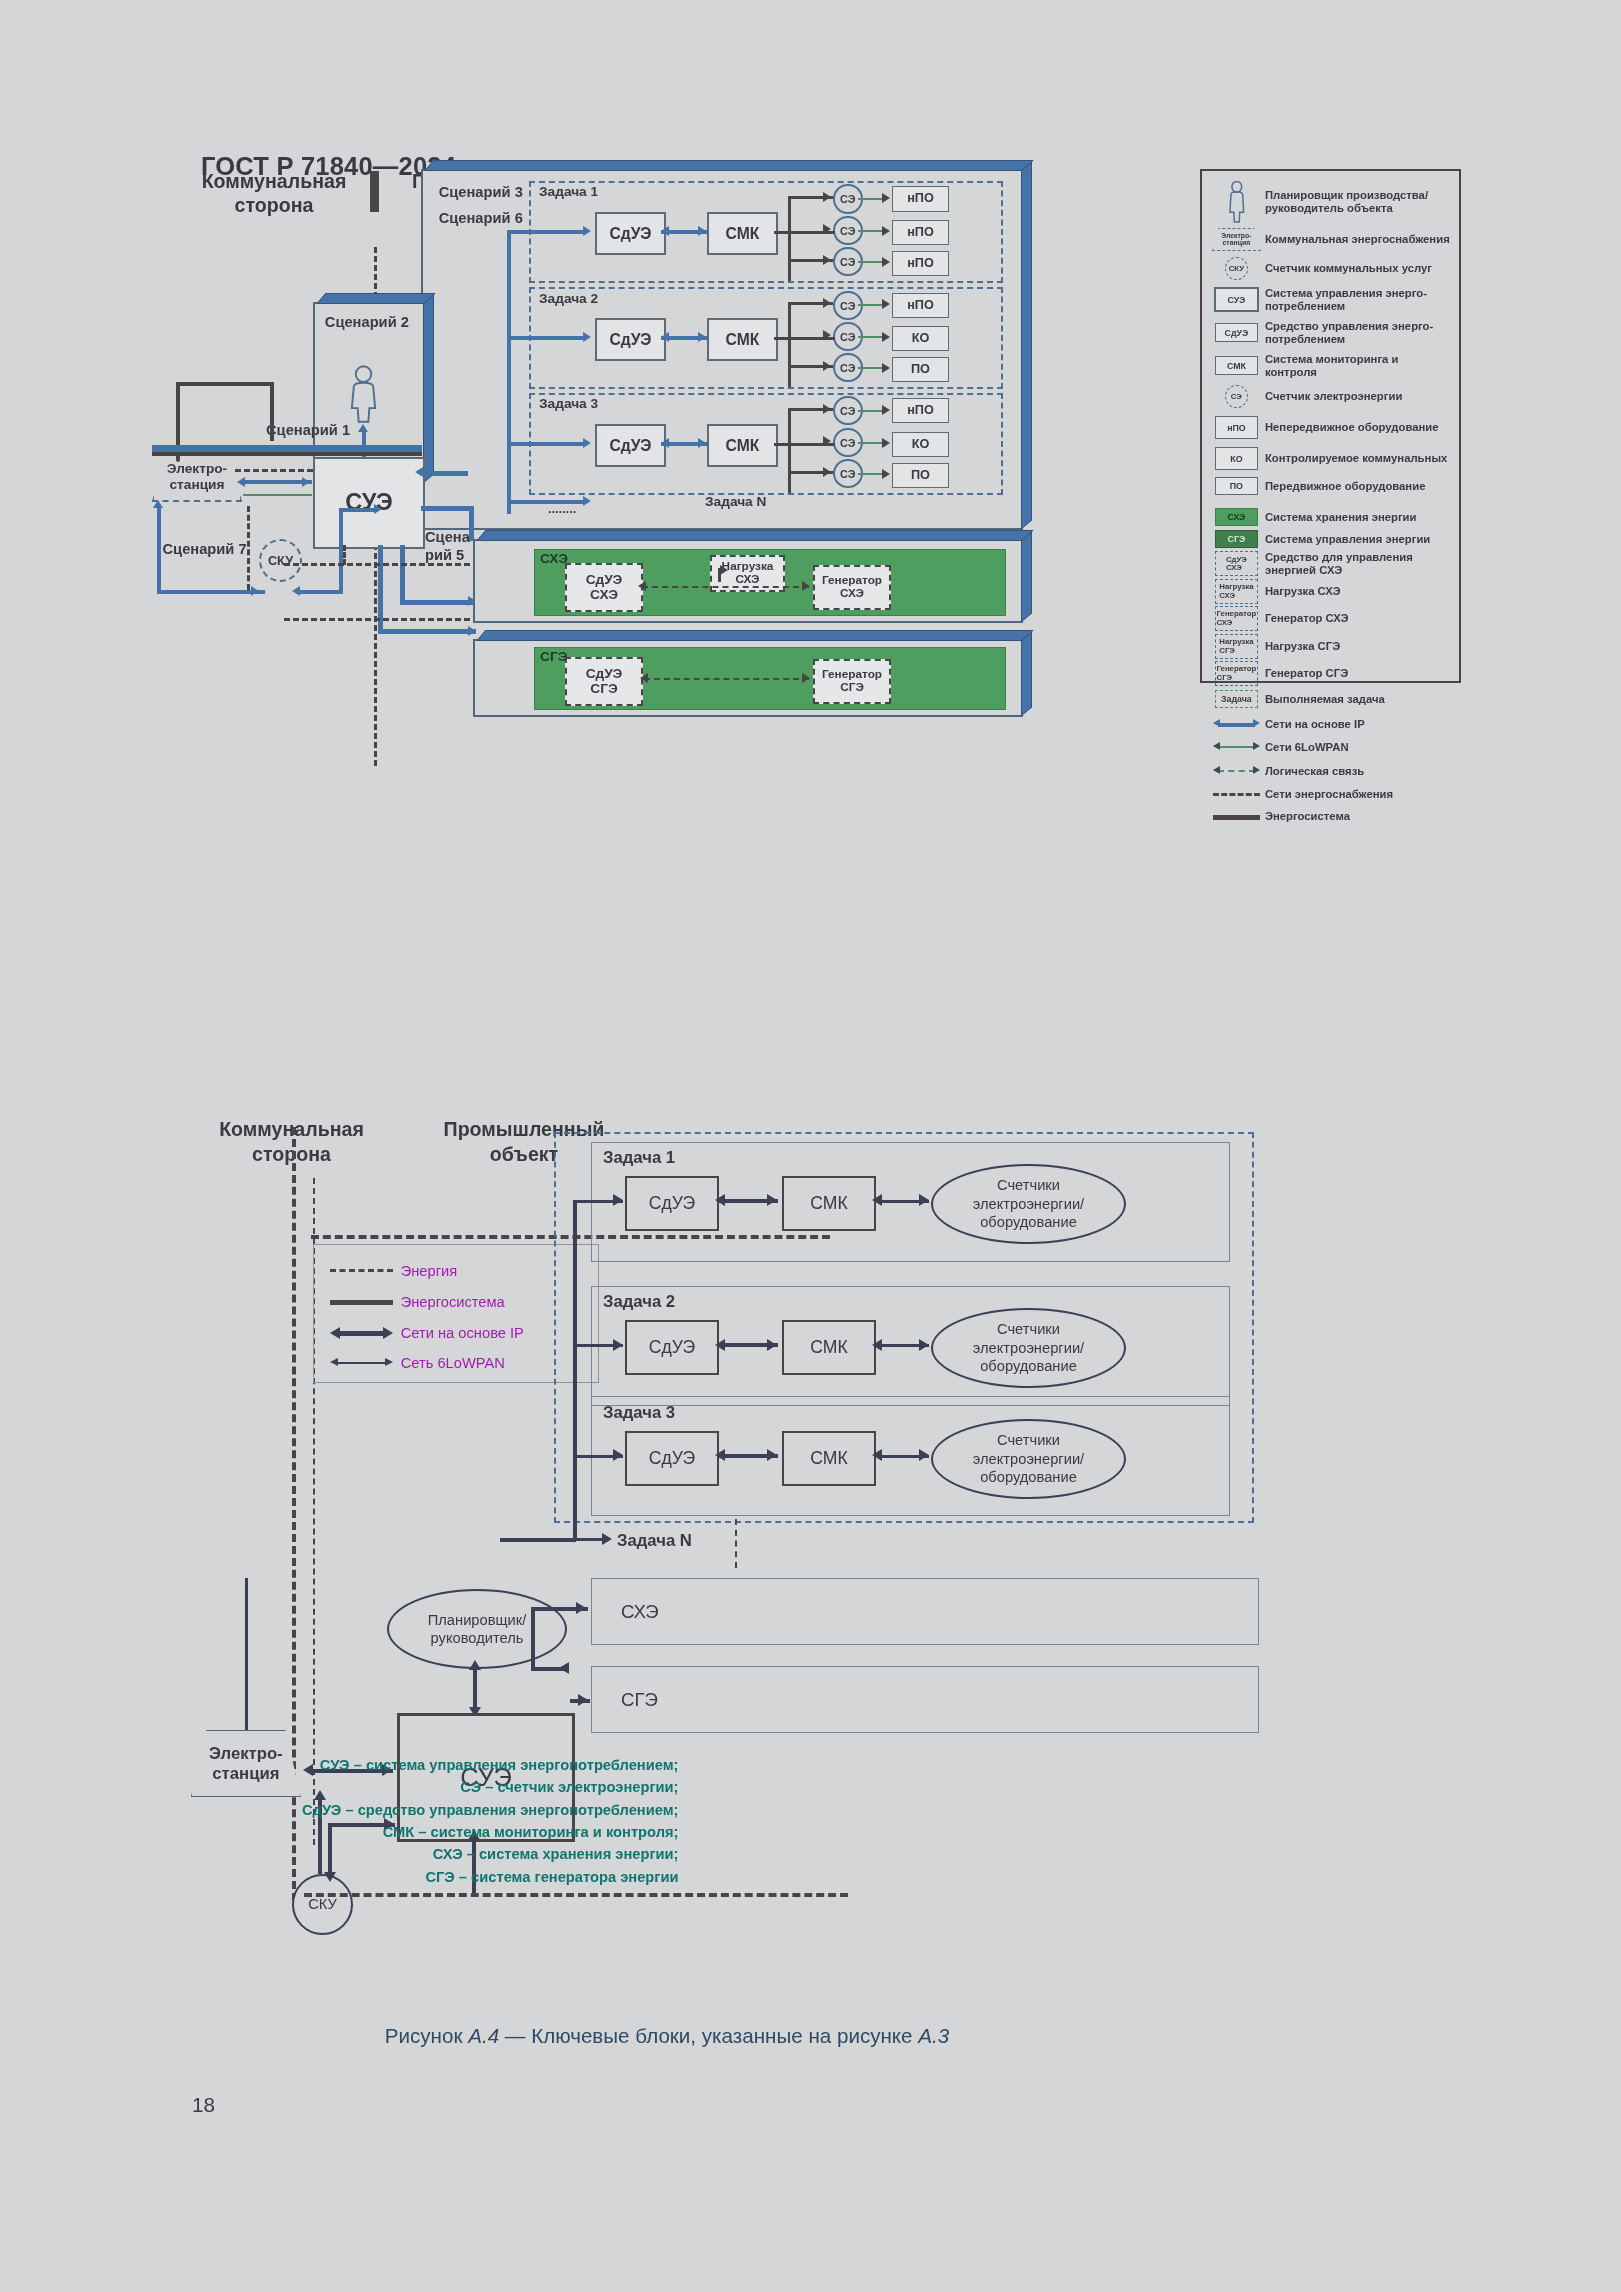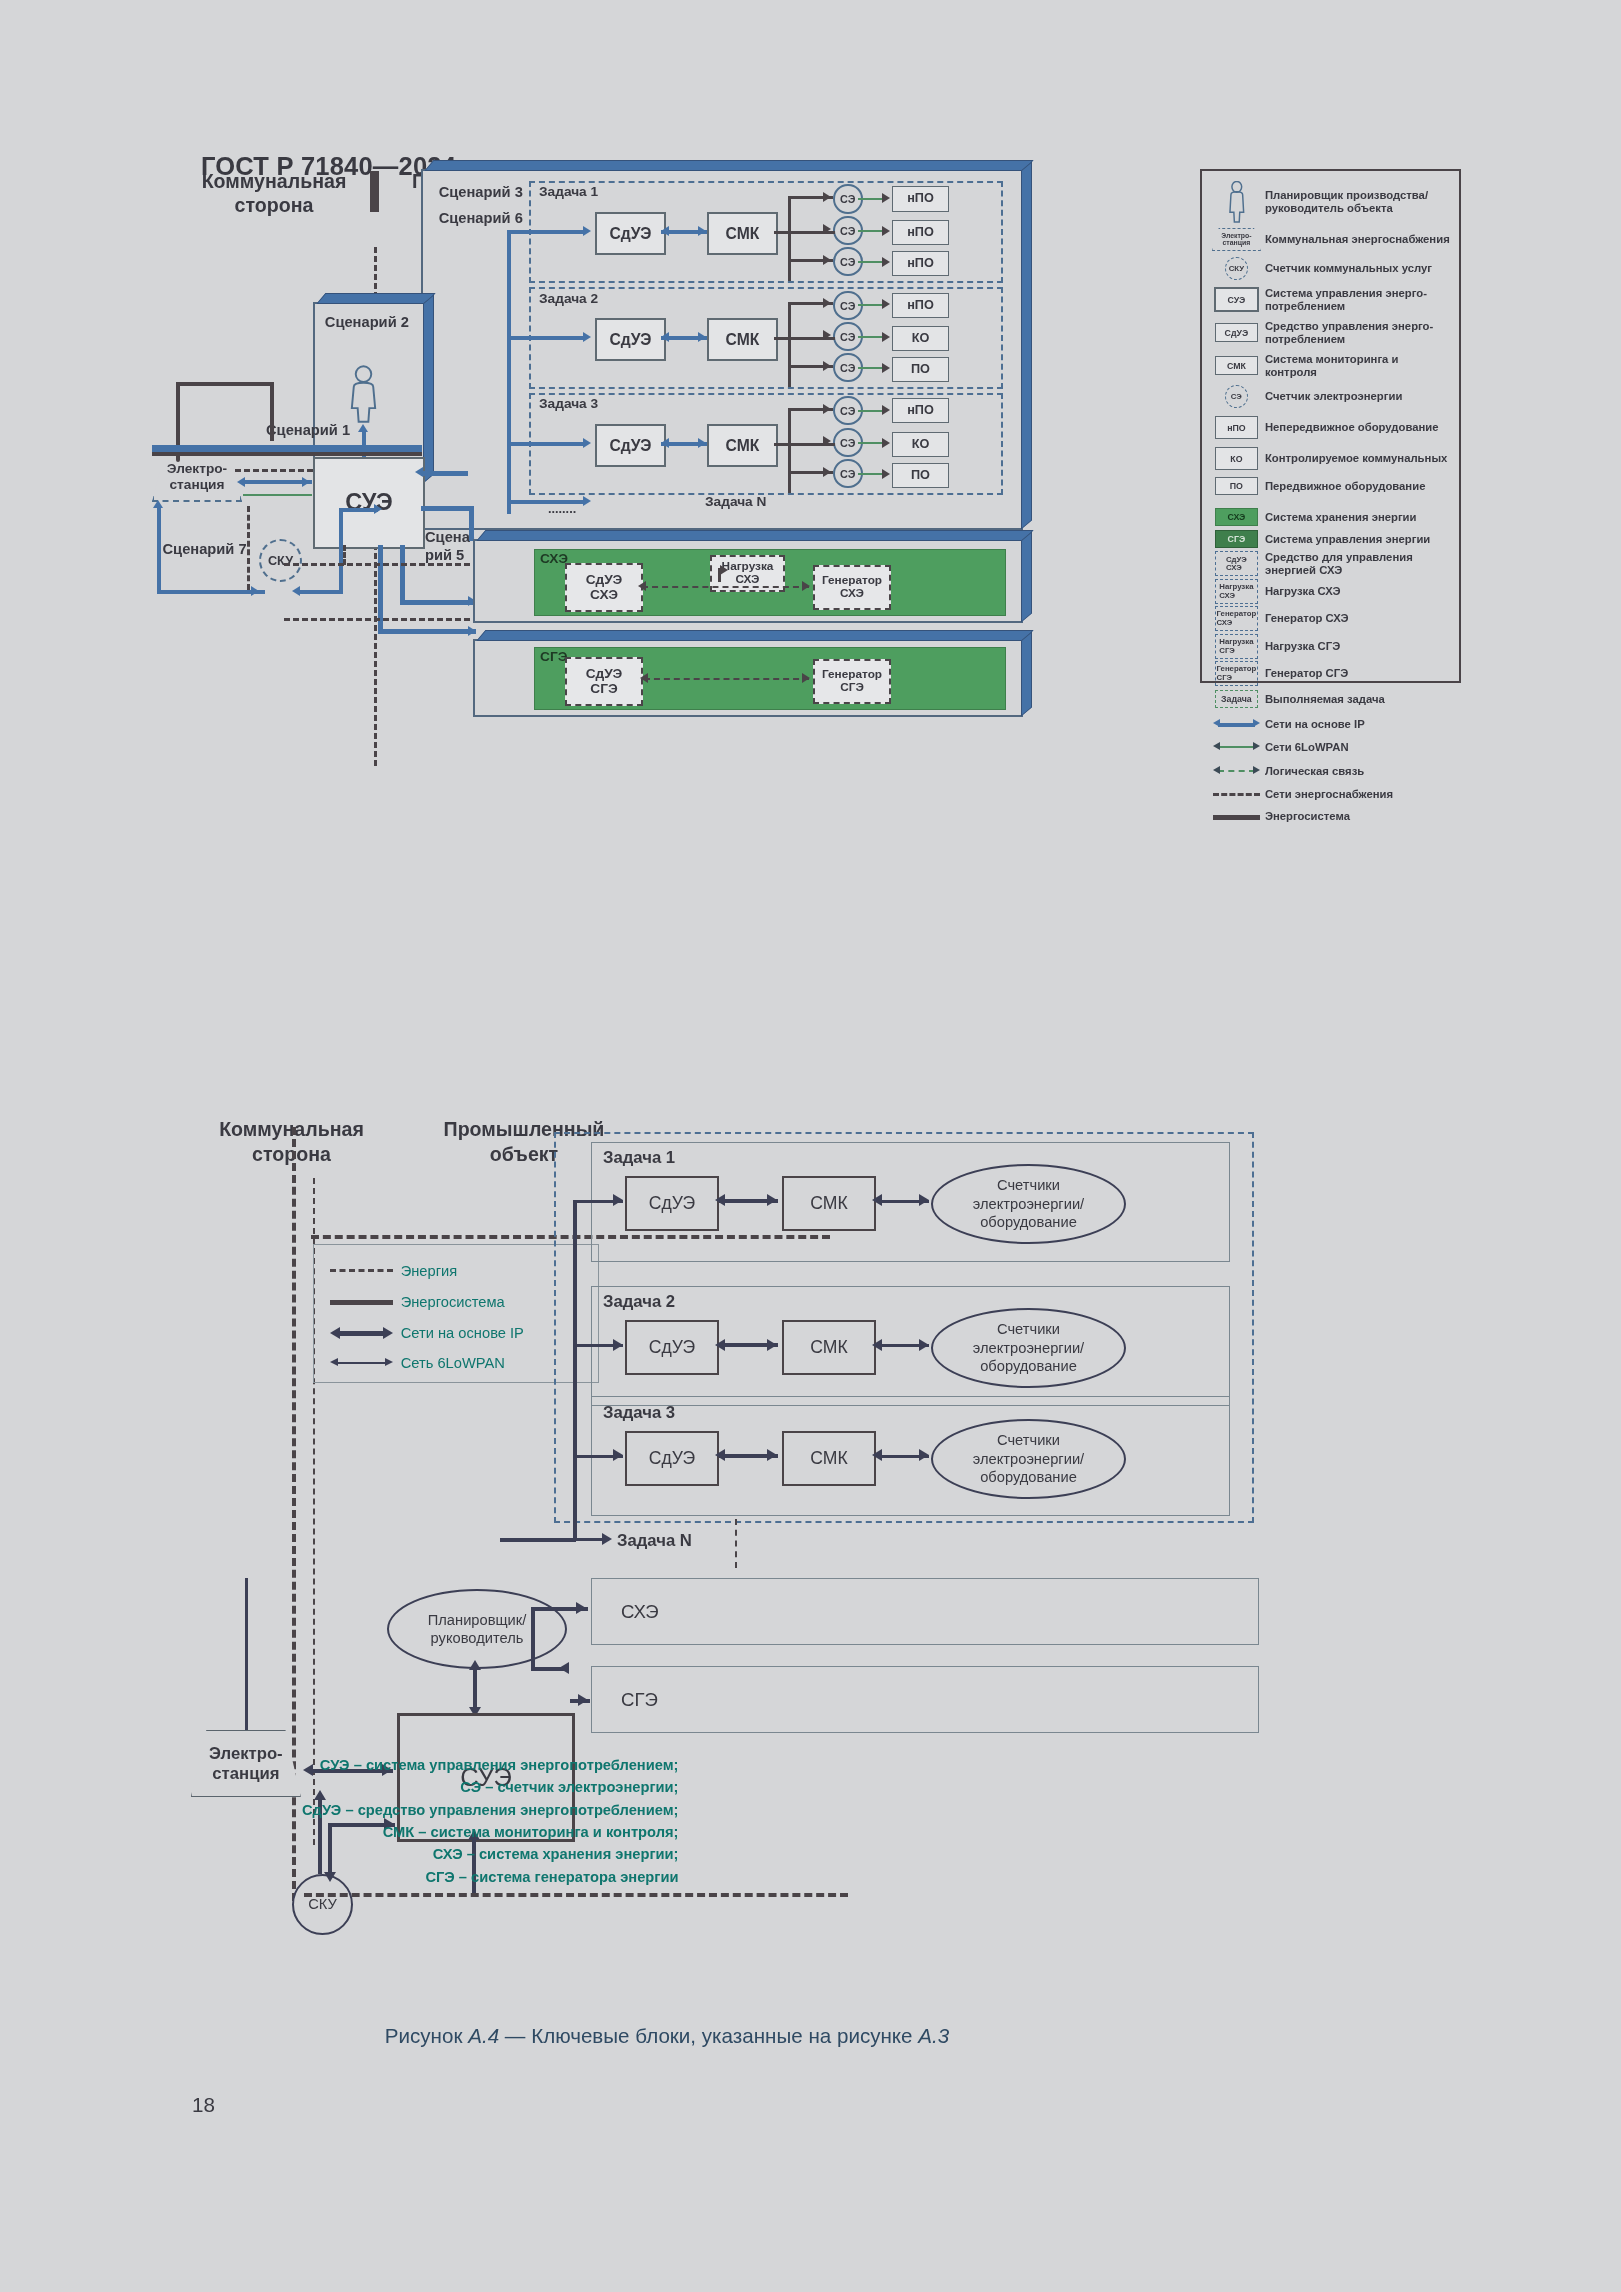"Энергия" .f4-lg-txt { color: #0f766e -> #a21caf }
